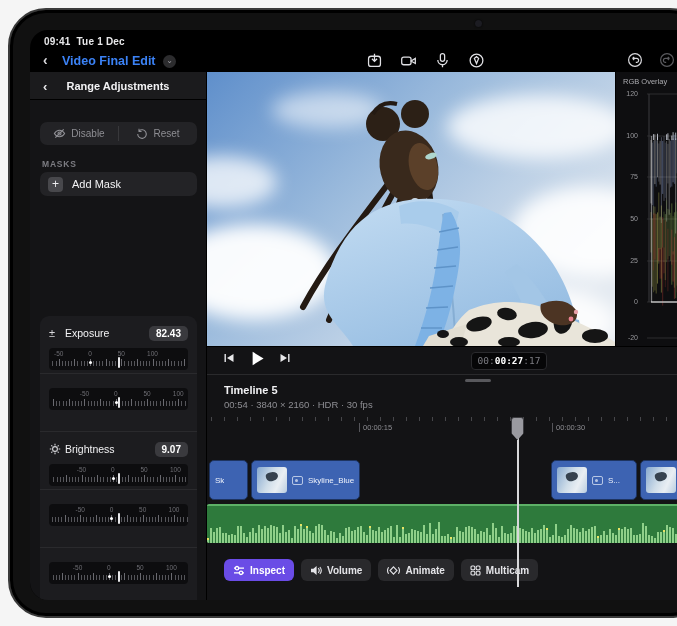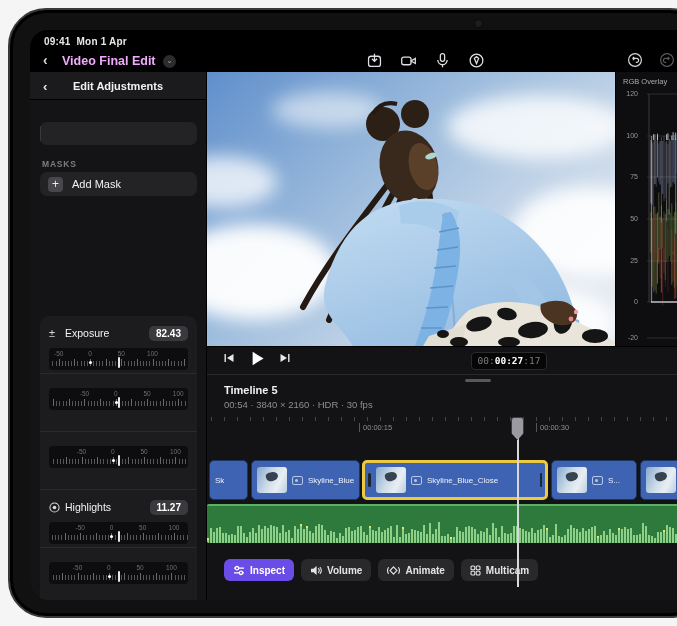"Mon 1 Apr" span { text: Mon 1 Apr -> Tue 1 Dec }
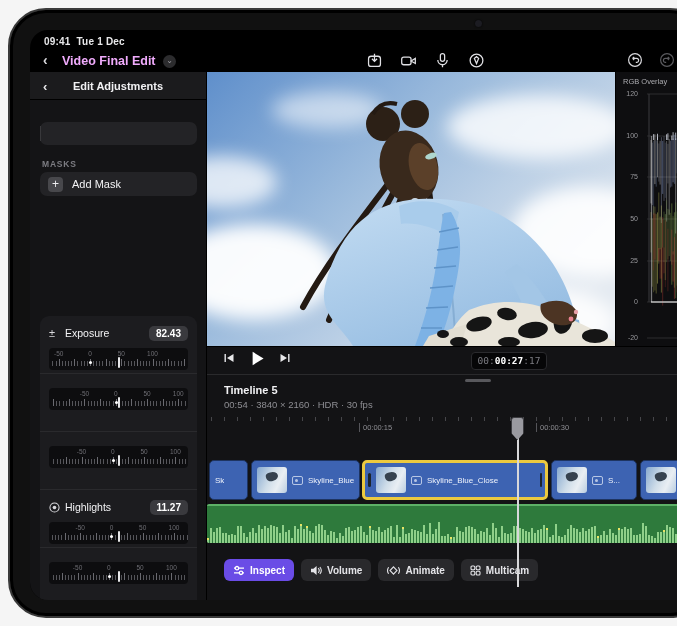"Video Final Edit" .nav-title { color: #f0abfc -> #3b82f6 }
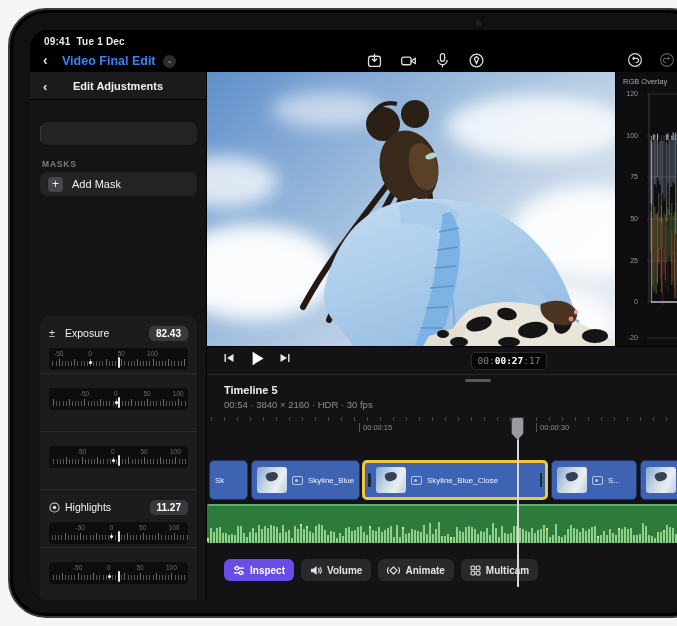"Edit Adjustments" span.ttl { text: Edit -> Range }
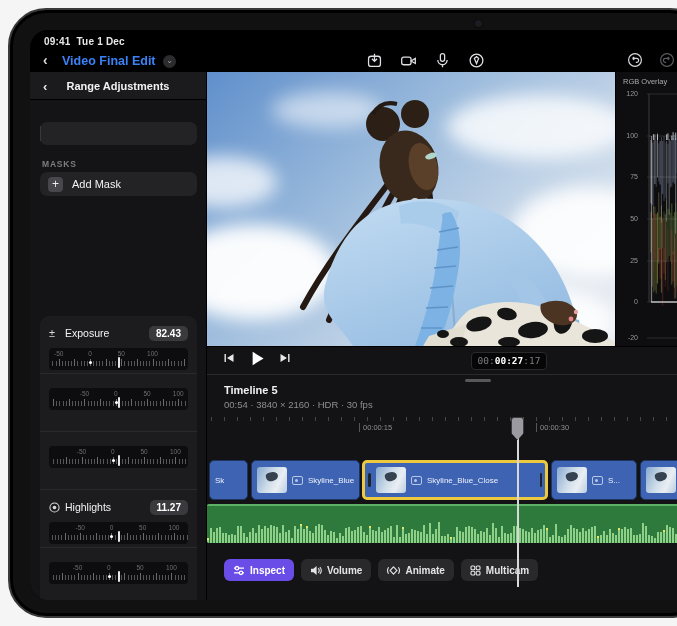"Disable" div.half { html: none -> <div> <svg> <path></path> <circle></circle> <path></path> </svg> <span>Disable</span> </div> }
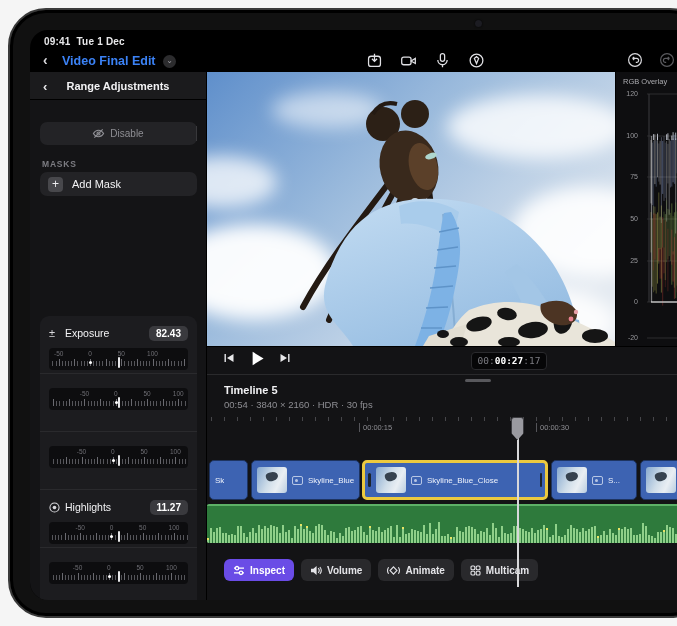"Reset" div.half { html: none -> <div> <svg> <path></path> <path></path> </svg> <span>Reset</span> </div> }
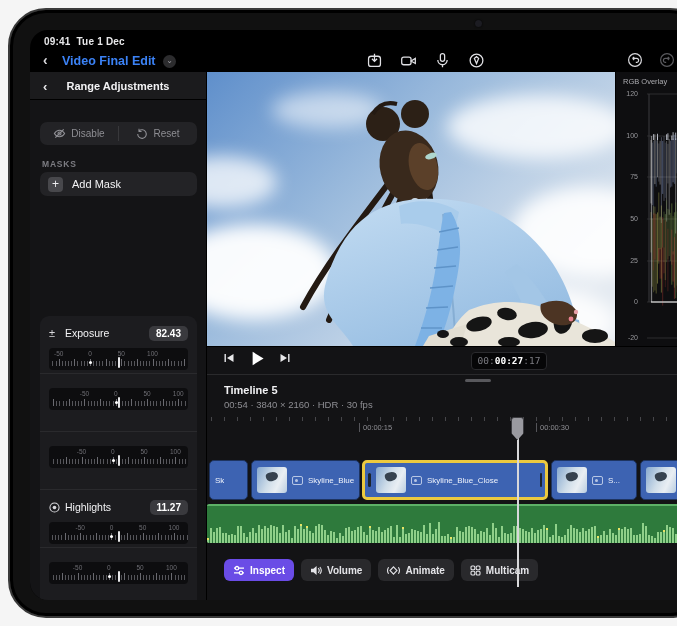"00:00:30" span.rlab { left: 329px -> 345px }
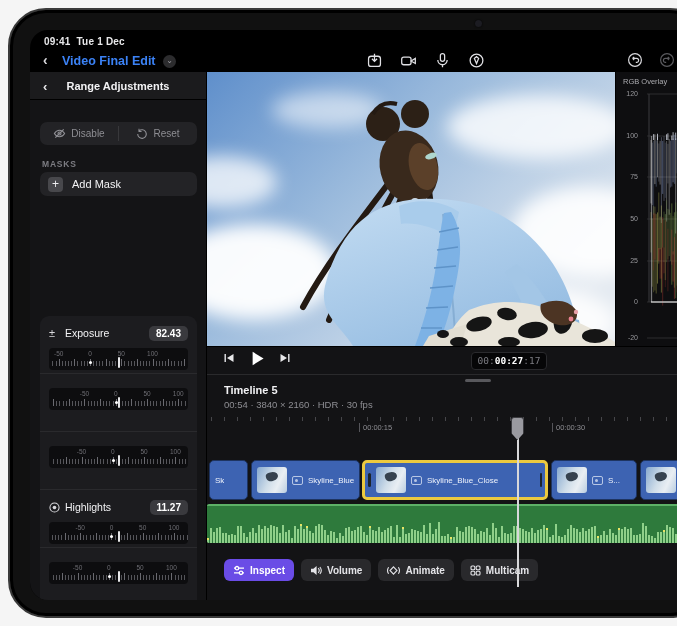"Brightness" div.shead { html: none -> <div> <span> <svg> <circle></circle> <path></path> </svg> </span> <span>Brightness</span> <span>9.07</span> </div> }
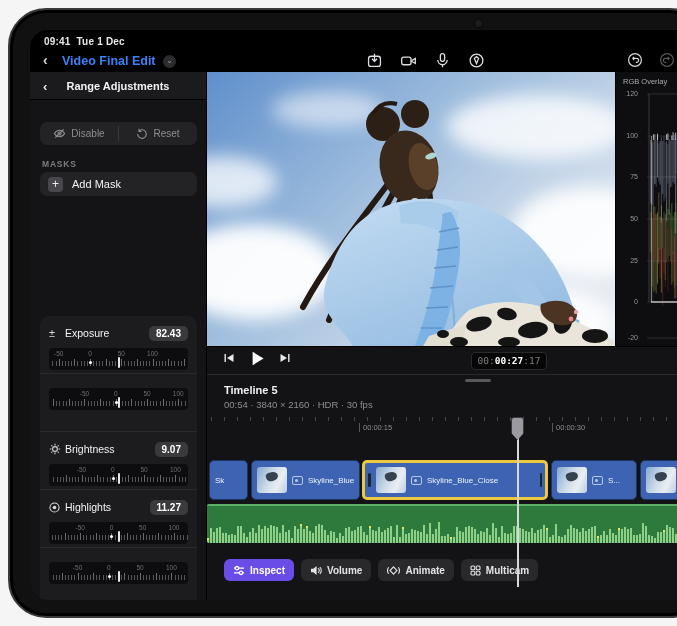"Skyline_Blue_Close" div.clip { html: <div> <span></span> <span></span> <span>Skyline_Blue_Close</span> </div> -> none }
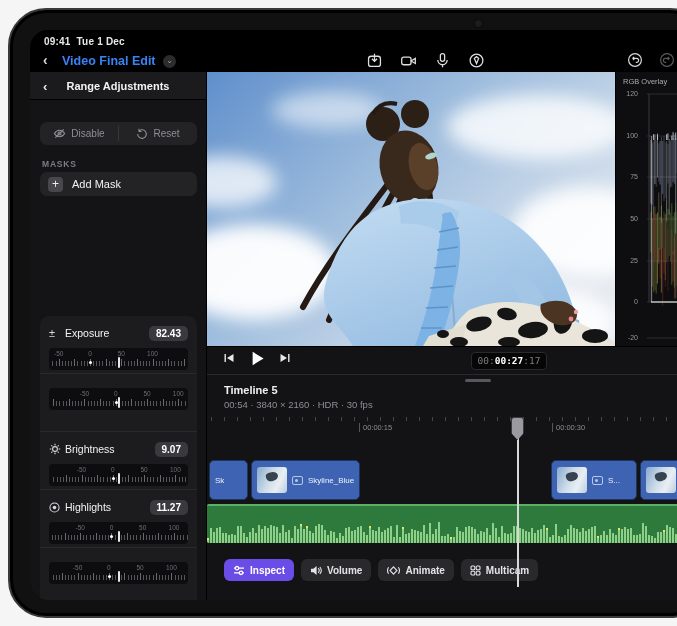"Highlights" div.shead { html: <div> <span> <svg> <circle></circle> <circle></circle> </svg> </span> <span>Highlights</span> <span>11.27</span> </div> -> none }
